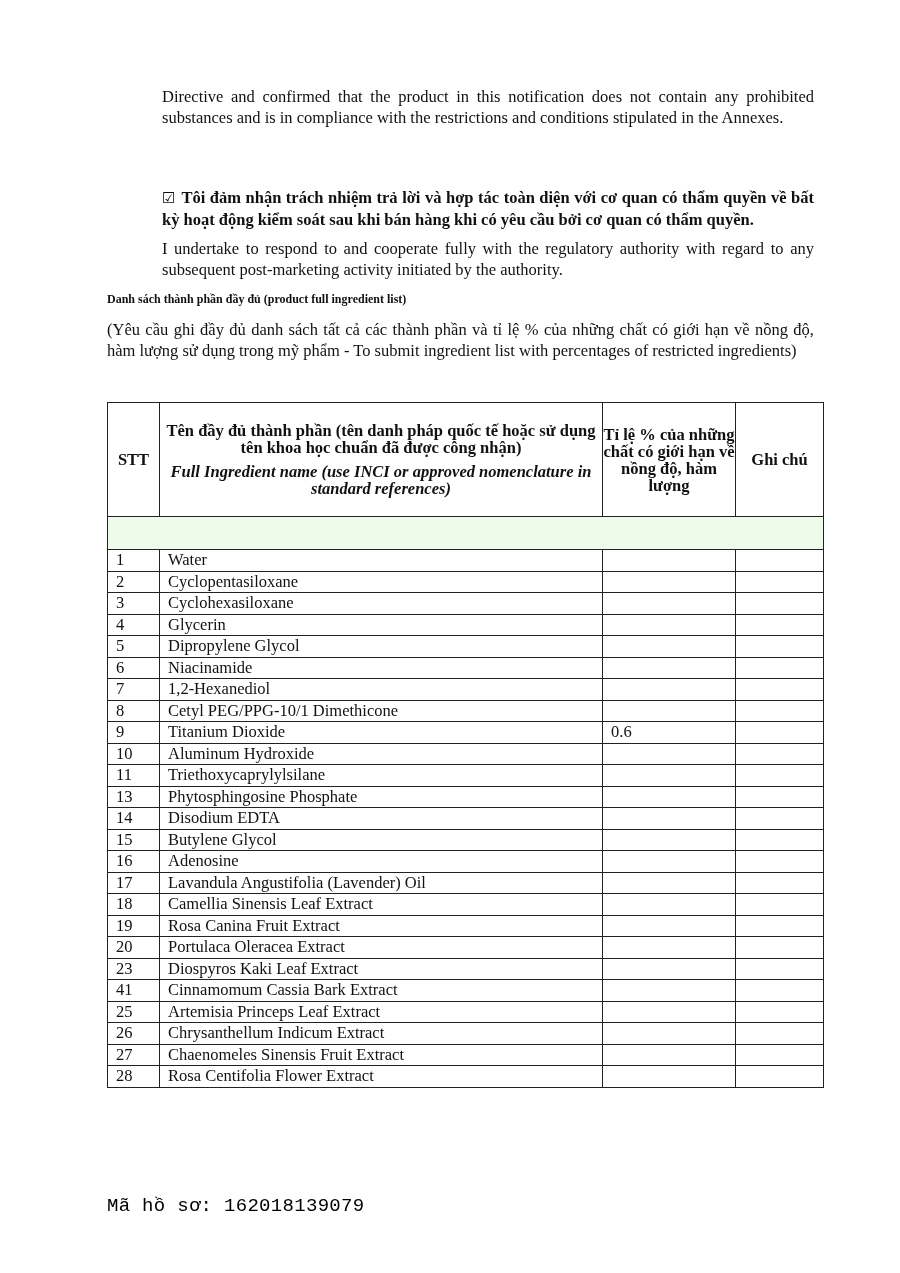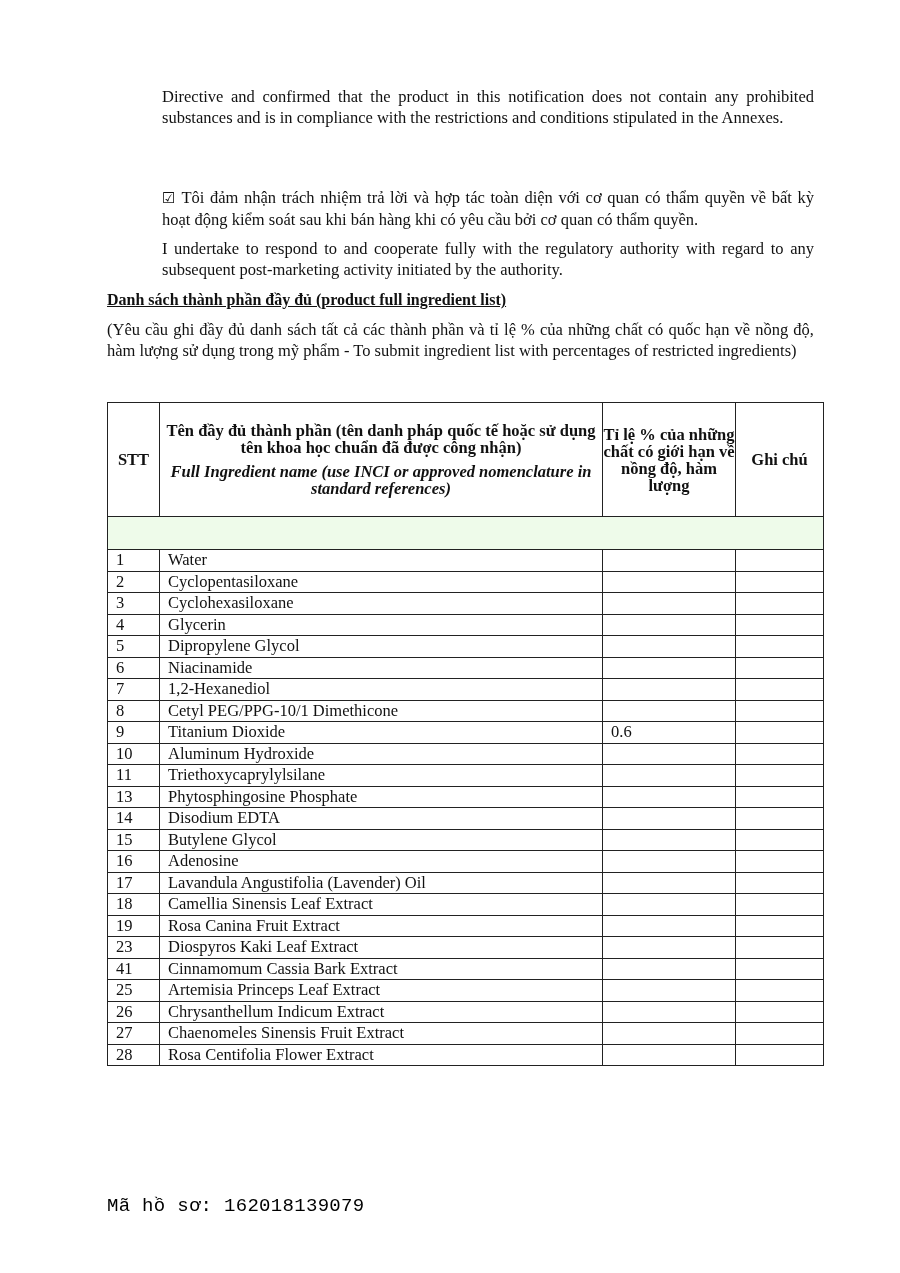"☑ Tôi đảm nhận trách" #p-commit-vn { font-weight: none -> bold }
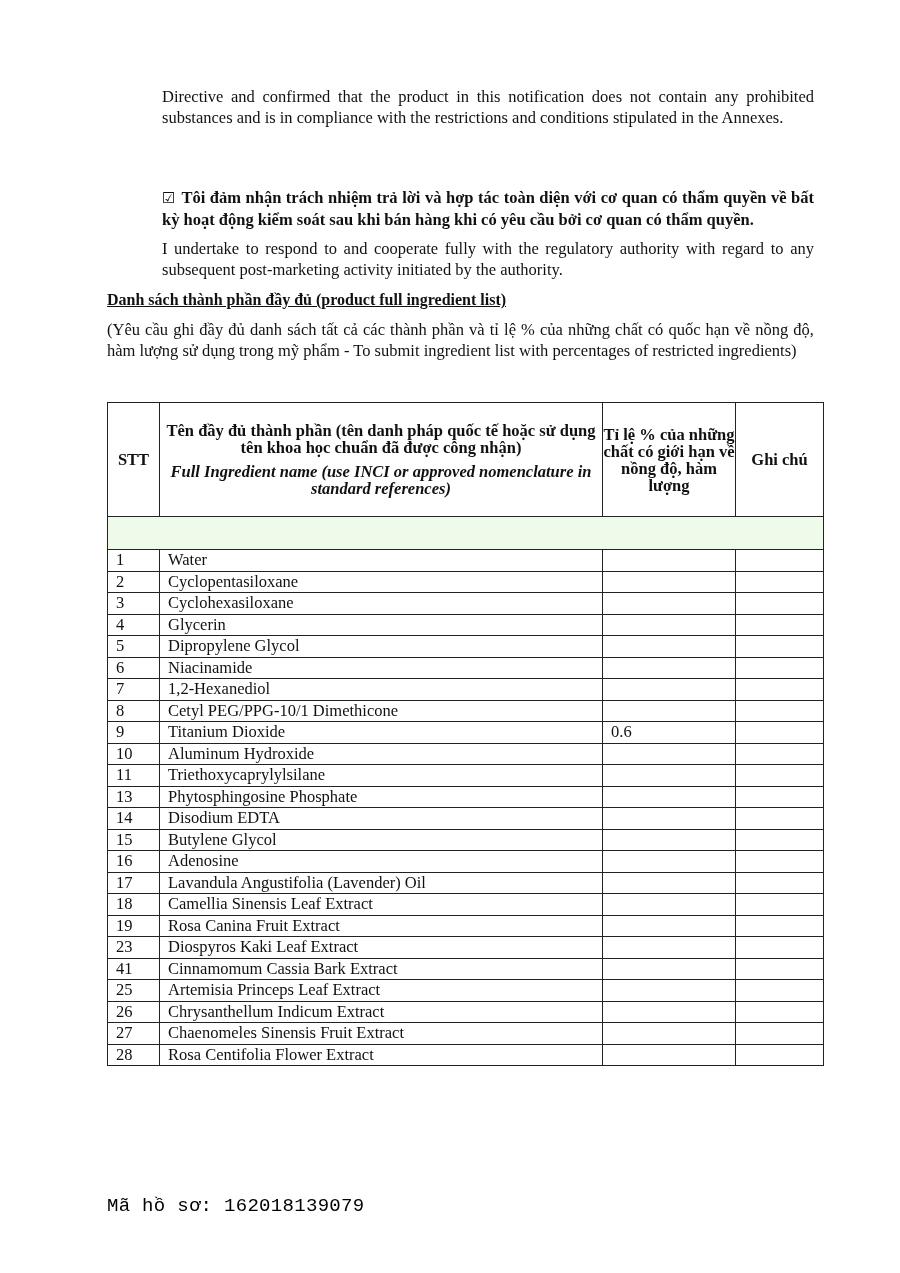"Danh sách thành phần đầy" #section-title { font-size: 16px -> 12px; text-decoration: underline -> none }
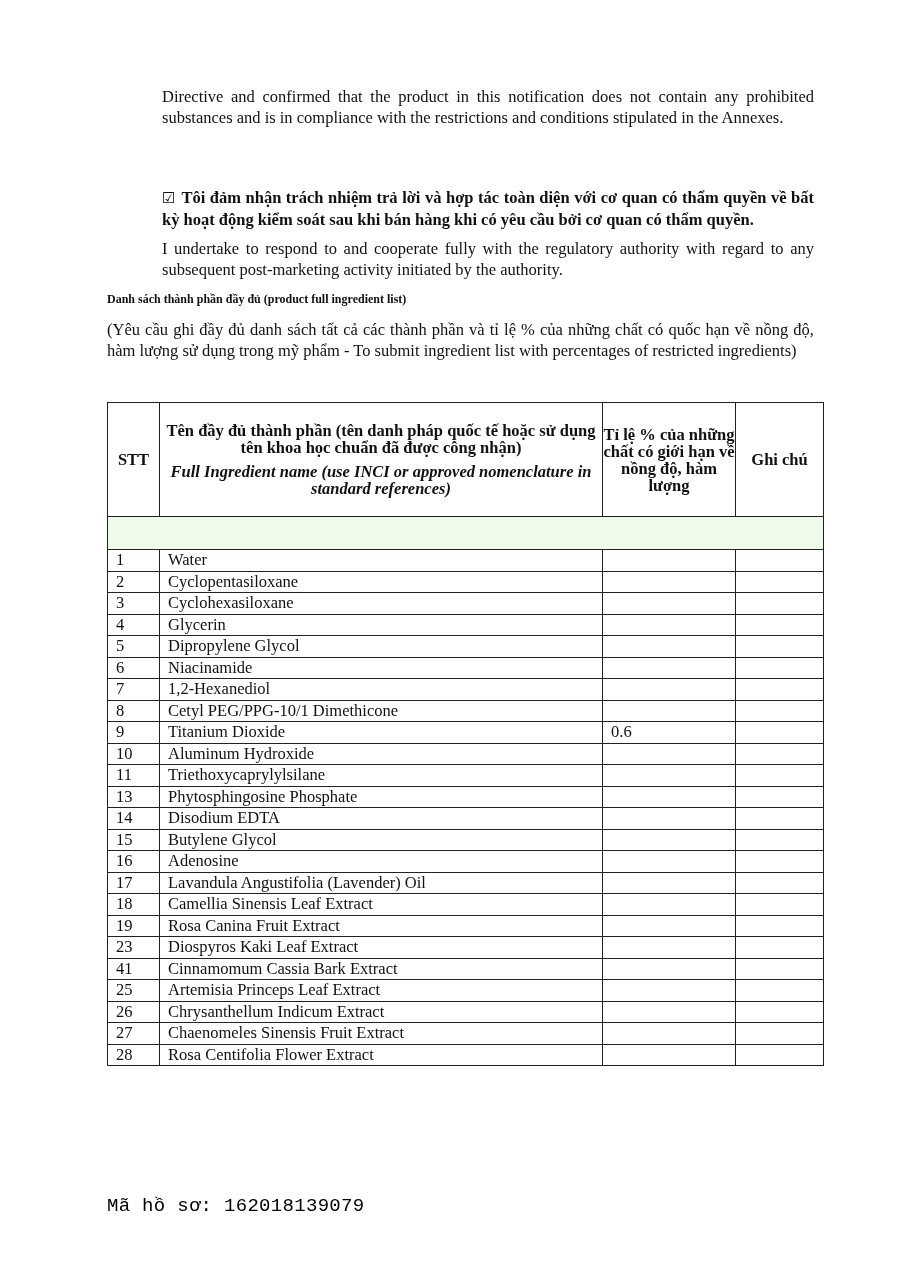"(Yêu cầu ghi đầy đủ" div.para { text: quốc -> giới }
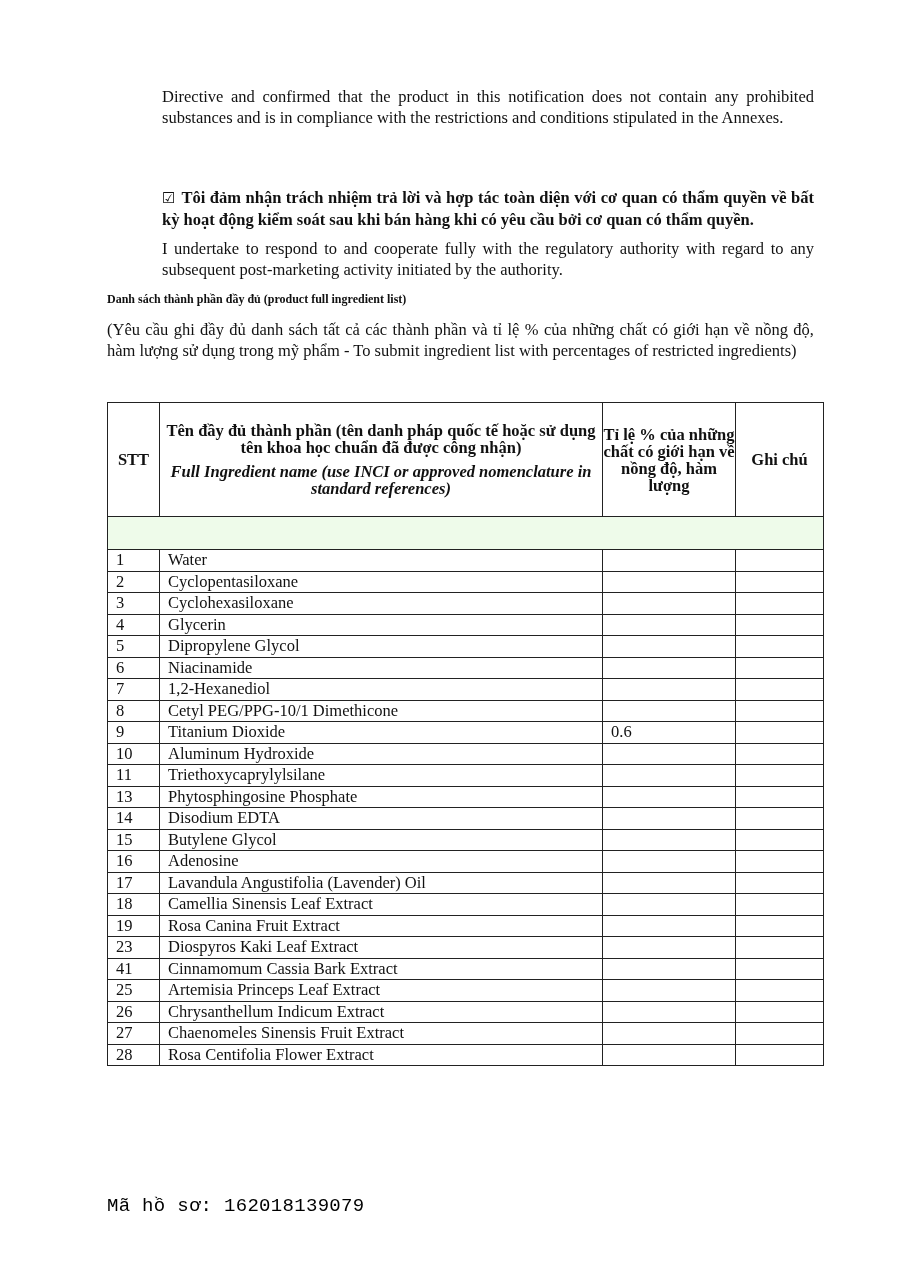"20" tr.data-row { html: none -> <tr> <td>20</td> <td>Portulaca Oleracea Extract</td> <td></td> <td></td> </tr> }
